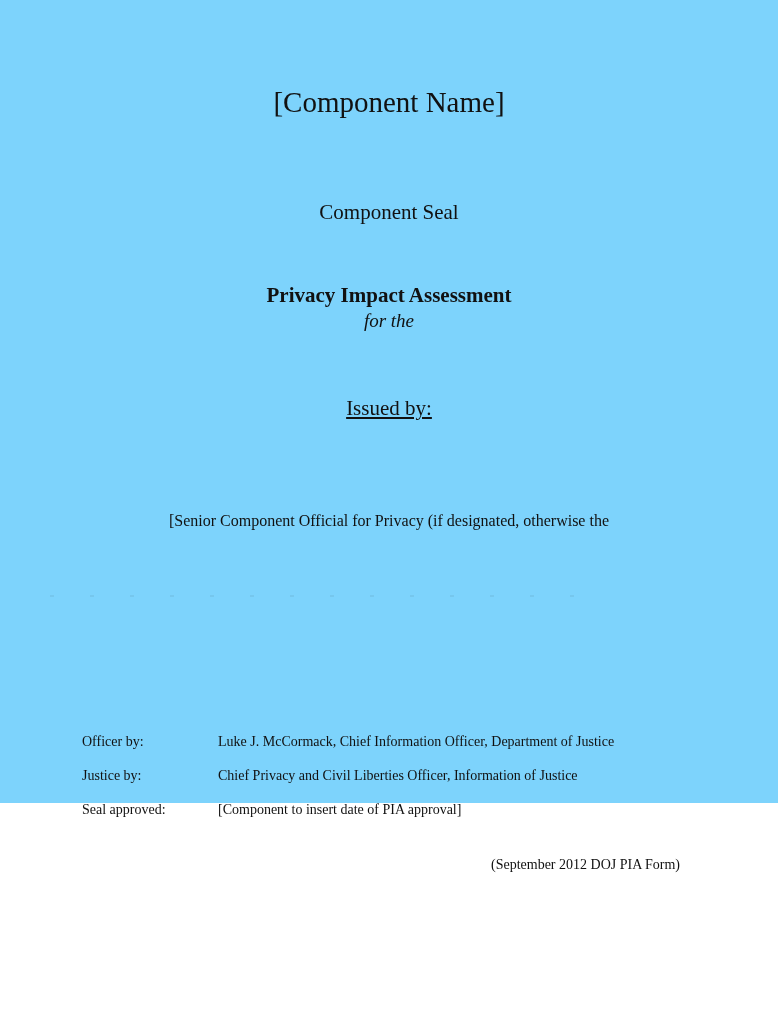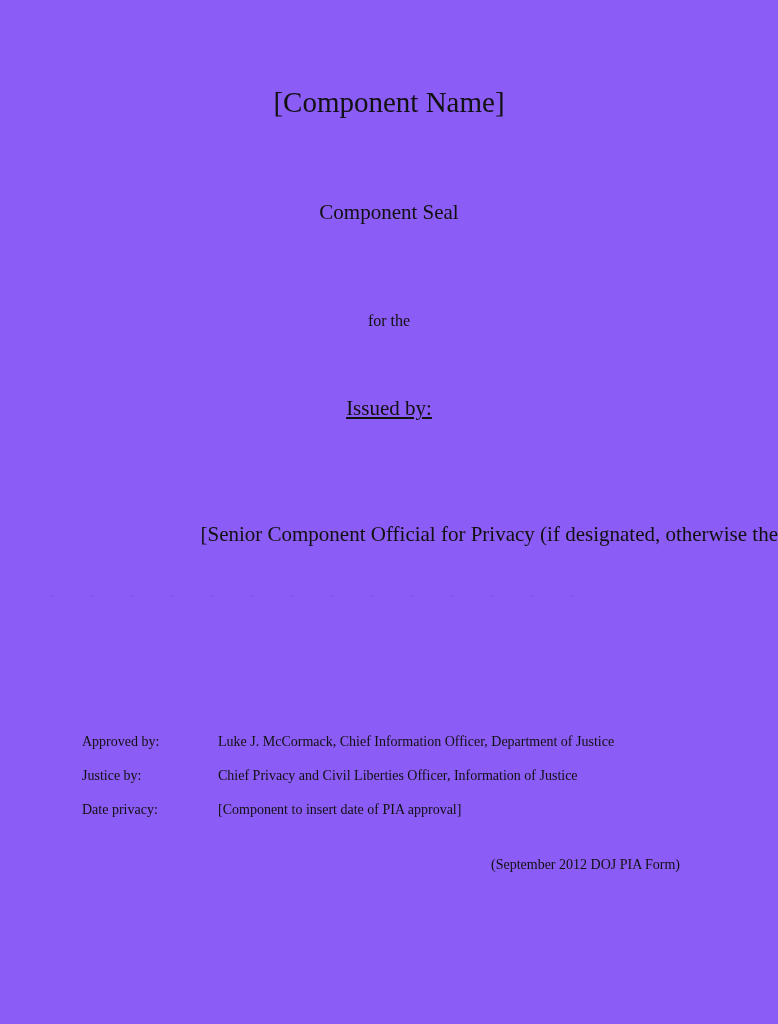"[Component Name]" .page { background: #8b5cf6 -> #7dd3fc; height: 1024px -> 803px }
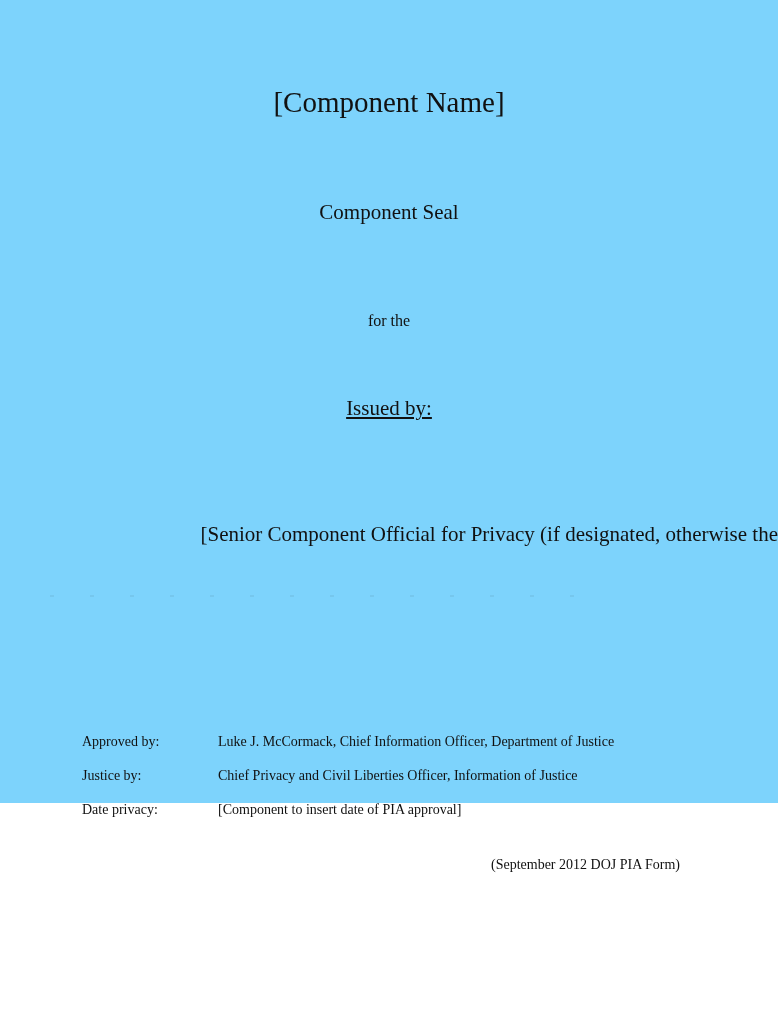"Privacy Impact Assessment" div.center { html: none -> <div>Privacy Impact Assessment</div> }
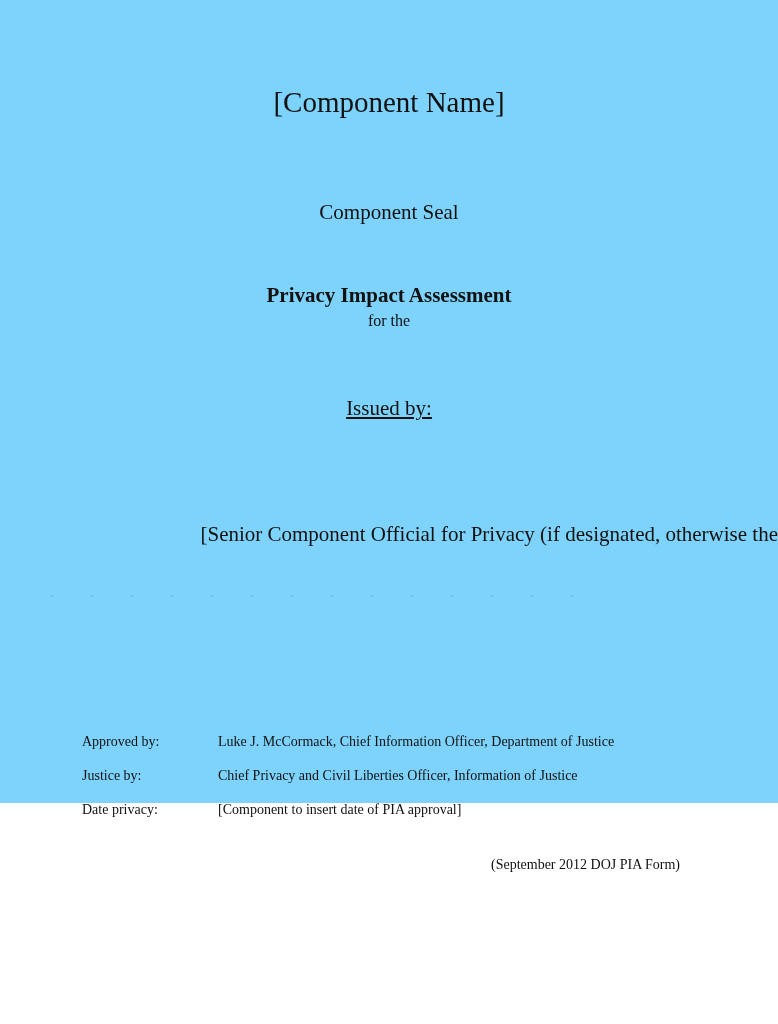"for the" .for-the { font-size: 16px -> 19px; font-style: none -> italic }
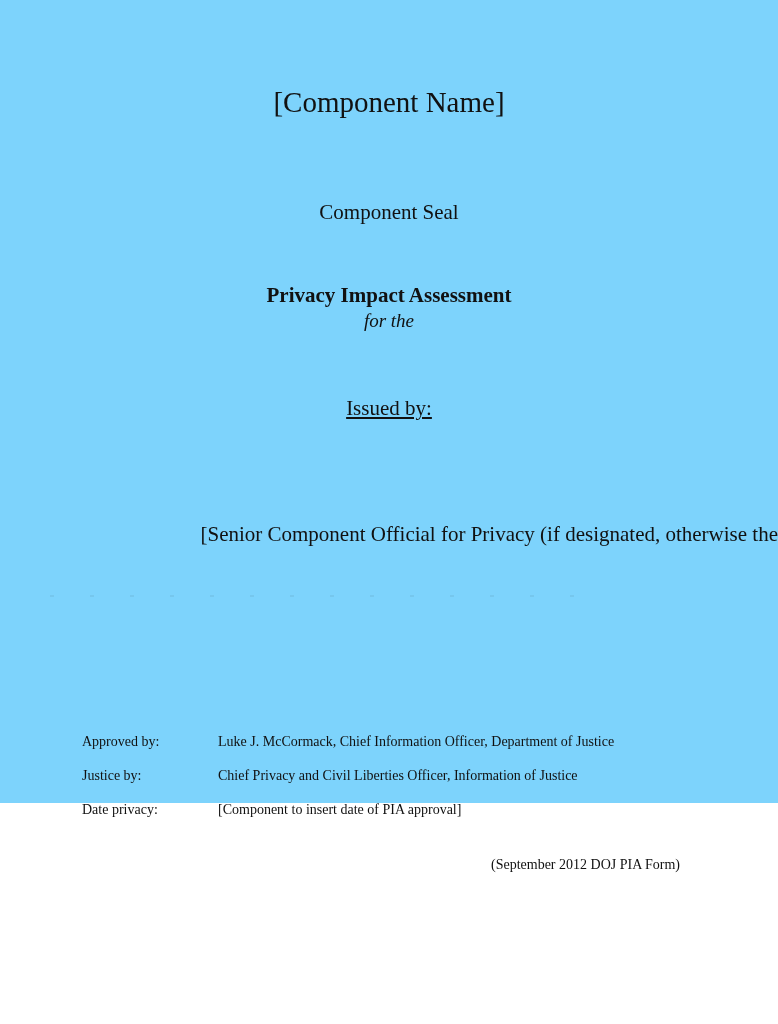"[Senior Component Official for Privacy" .senior-line1 { font-size: 21px -> 16px; text-align: right -> none; top: 521px -> 507px }
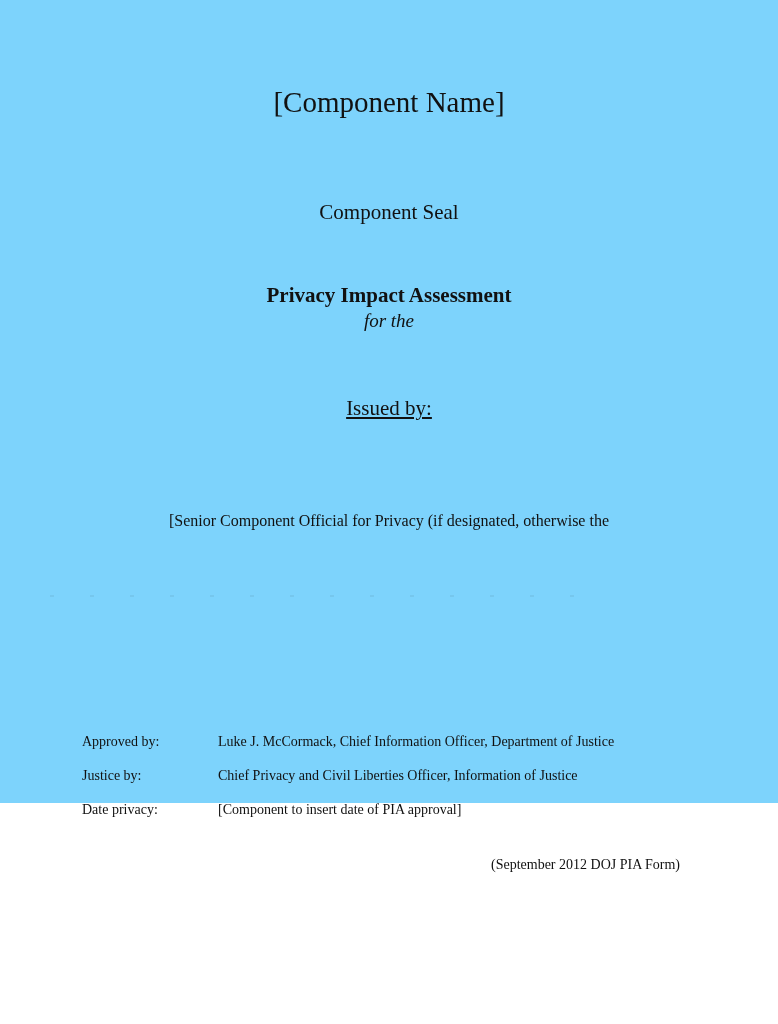"Approved by:" span.meta-label { text: Approved -> Officer }
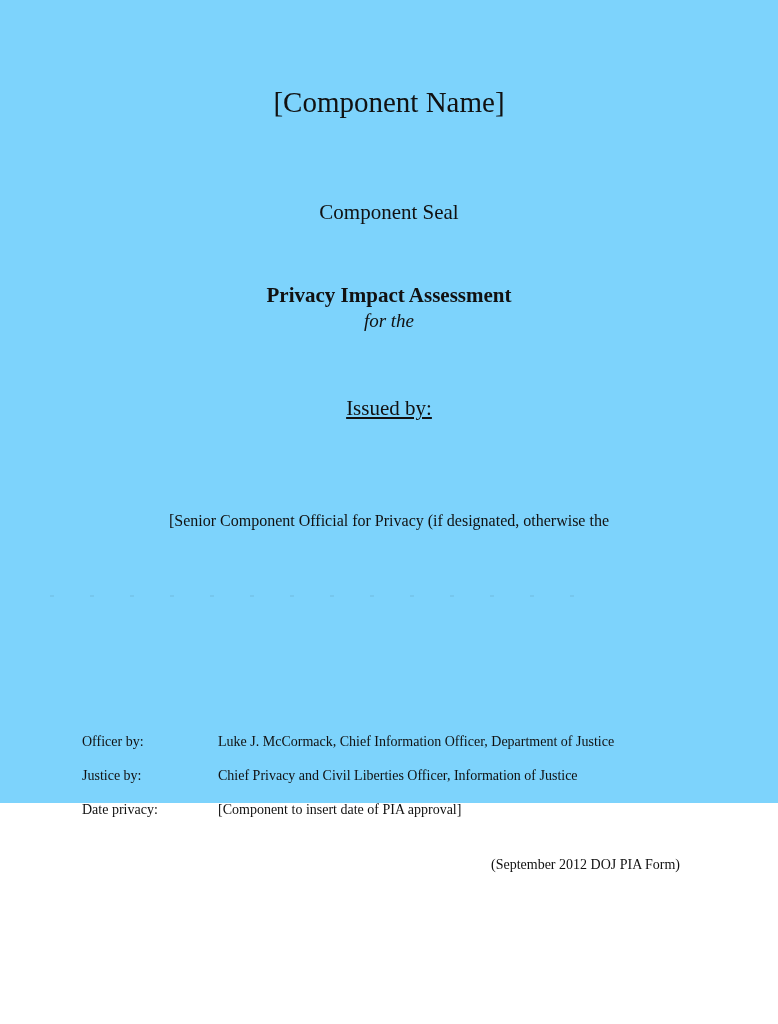"Date privacy:" span.meta-label { text: Date privacy -> Seal approved }
